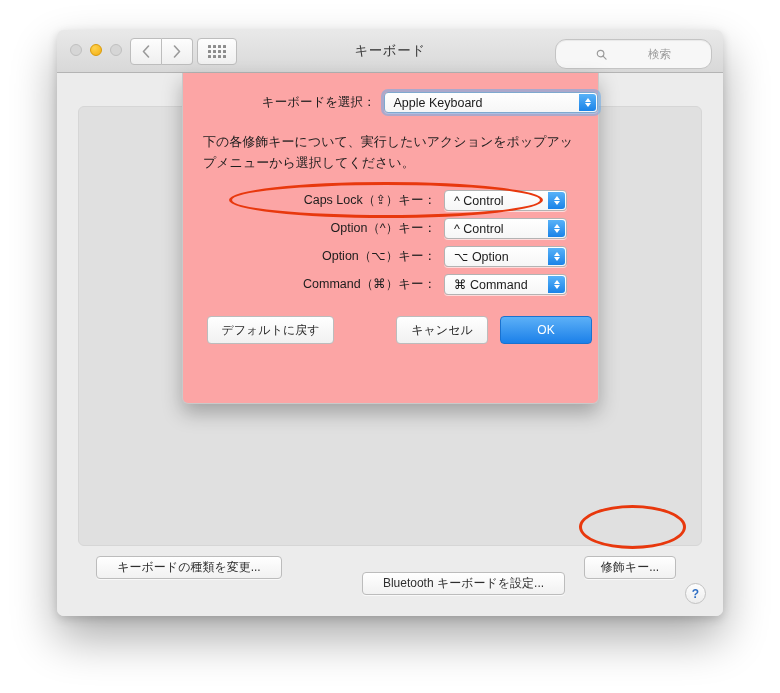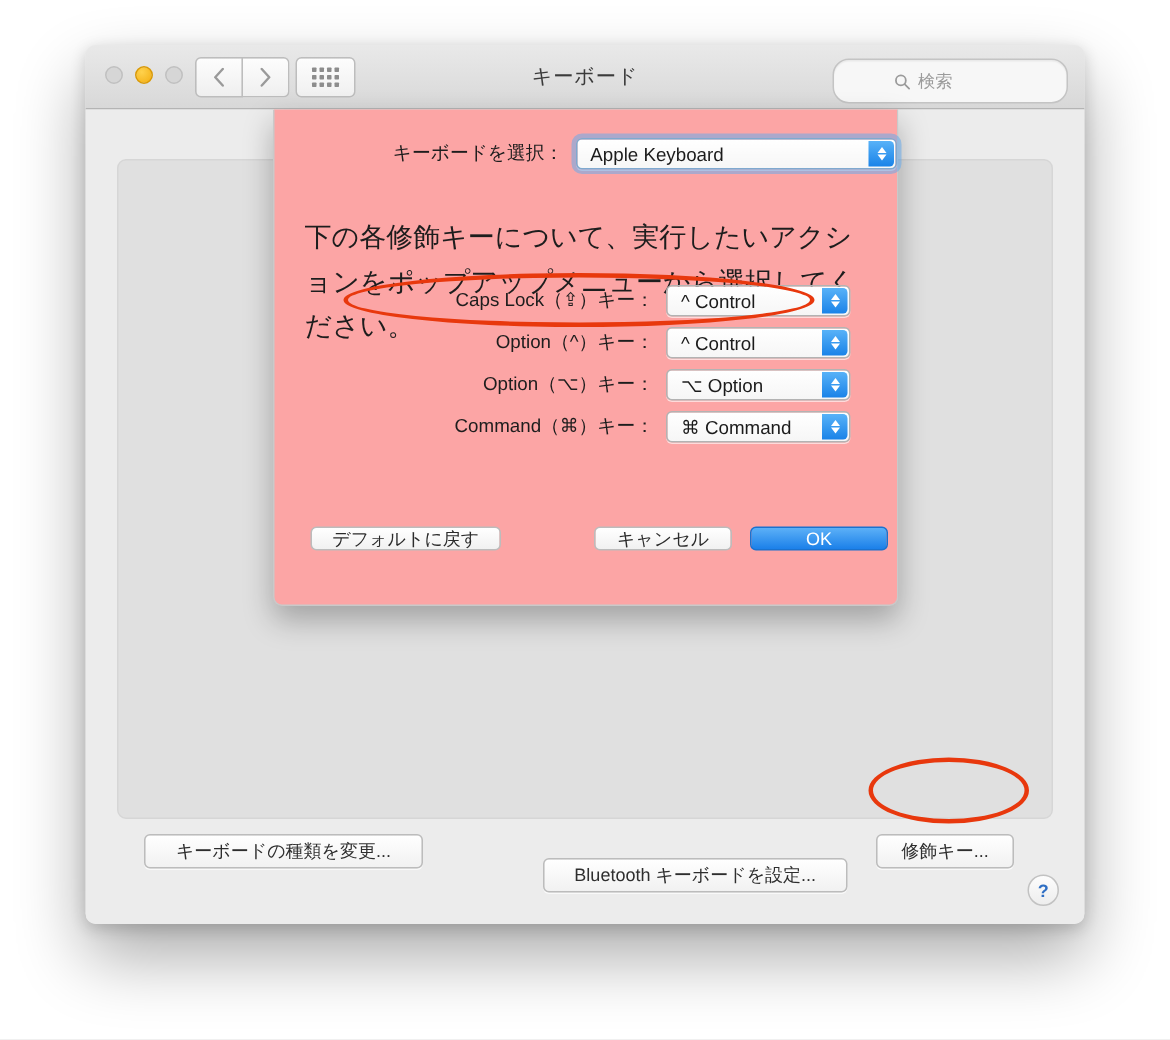"検索" .search-field { gap: none -> 36px }
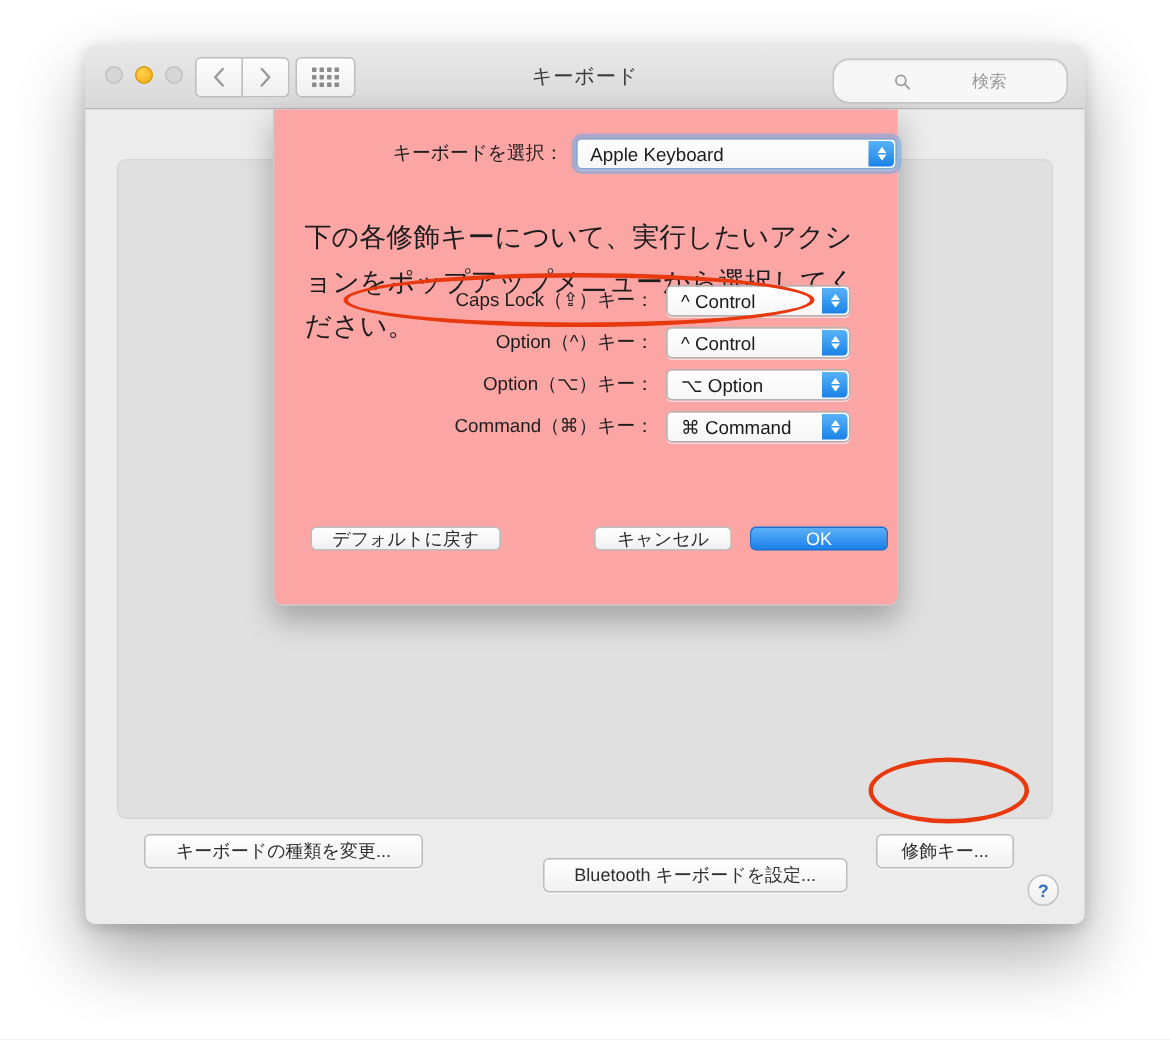"下の各修飾キーについて、実行したいアクションをポップアップメニューから選択してく" .desc { font-size: 18px -> 13px; margin-top: 13px -> none }
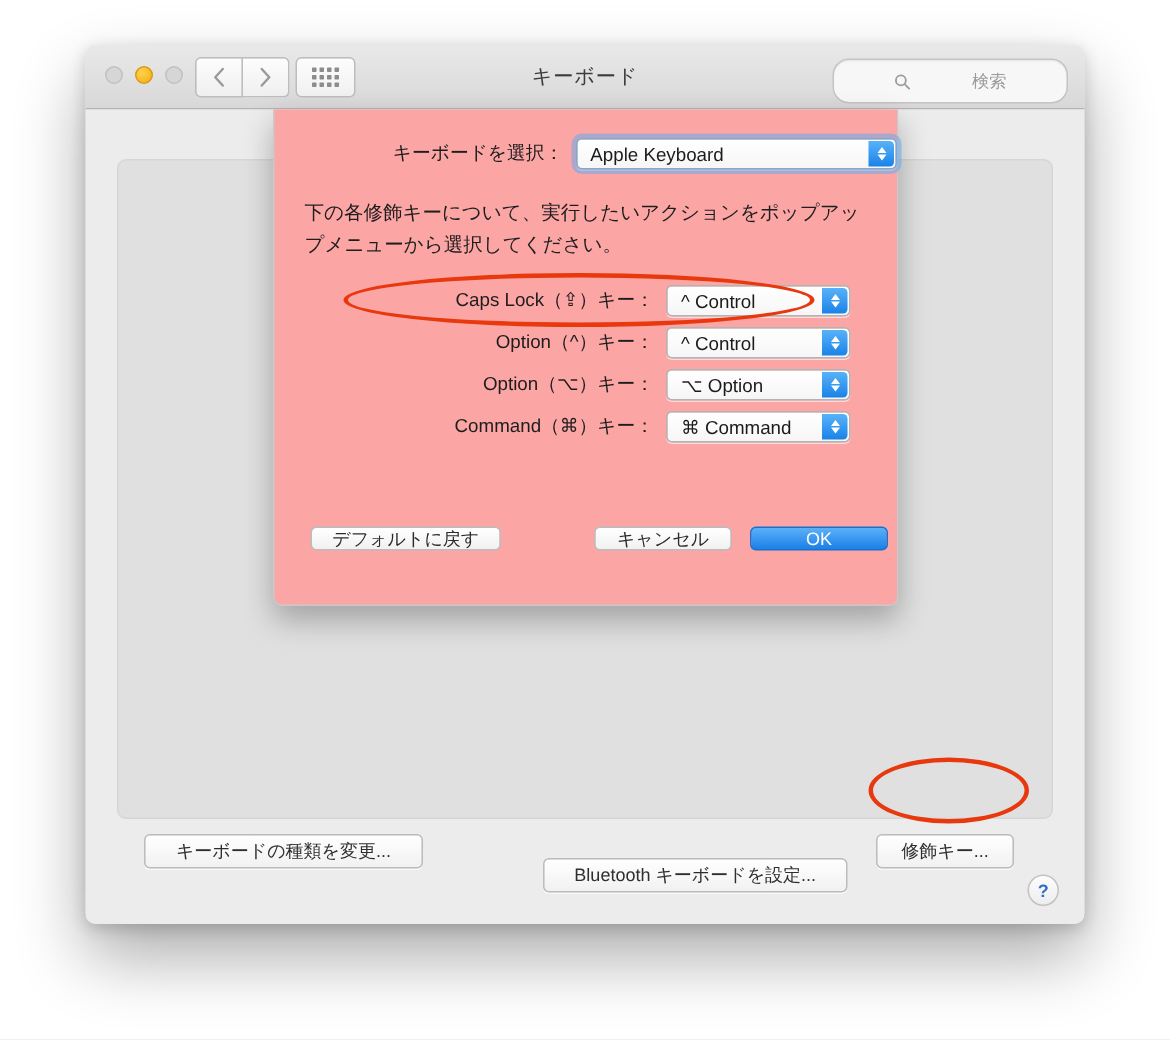"デフォルトに戻す" .sbtn { height: 16px -> 28px; margin-top: 35px -> none }
